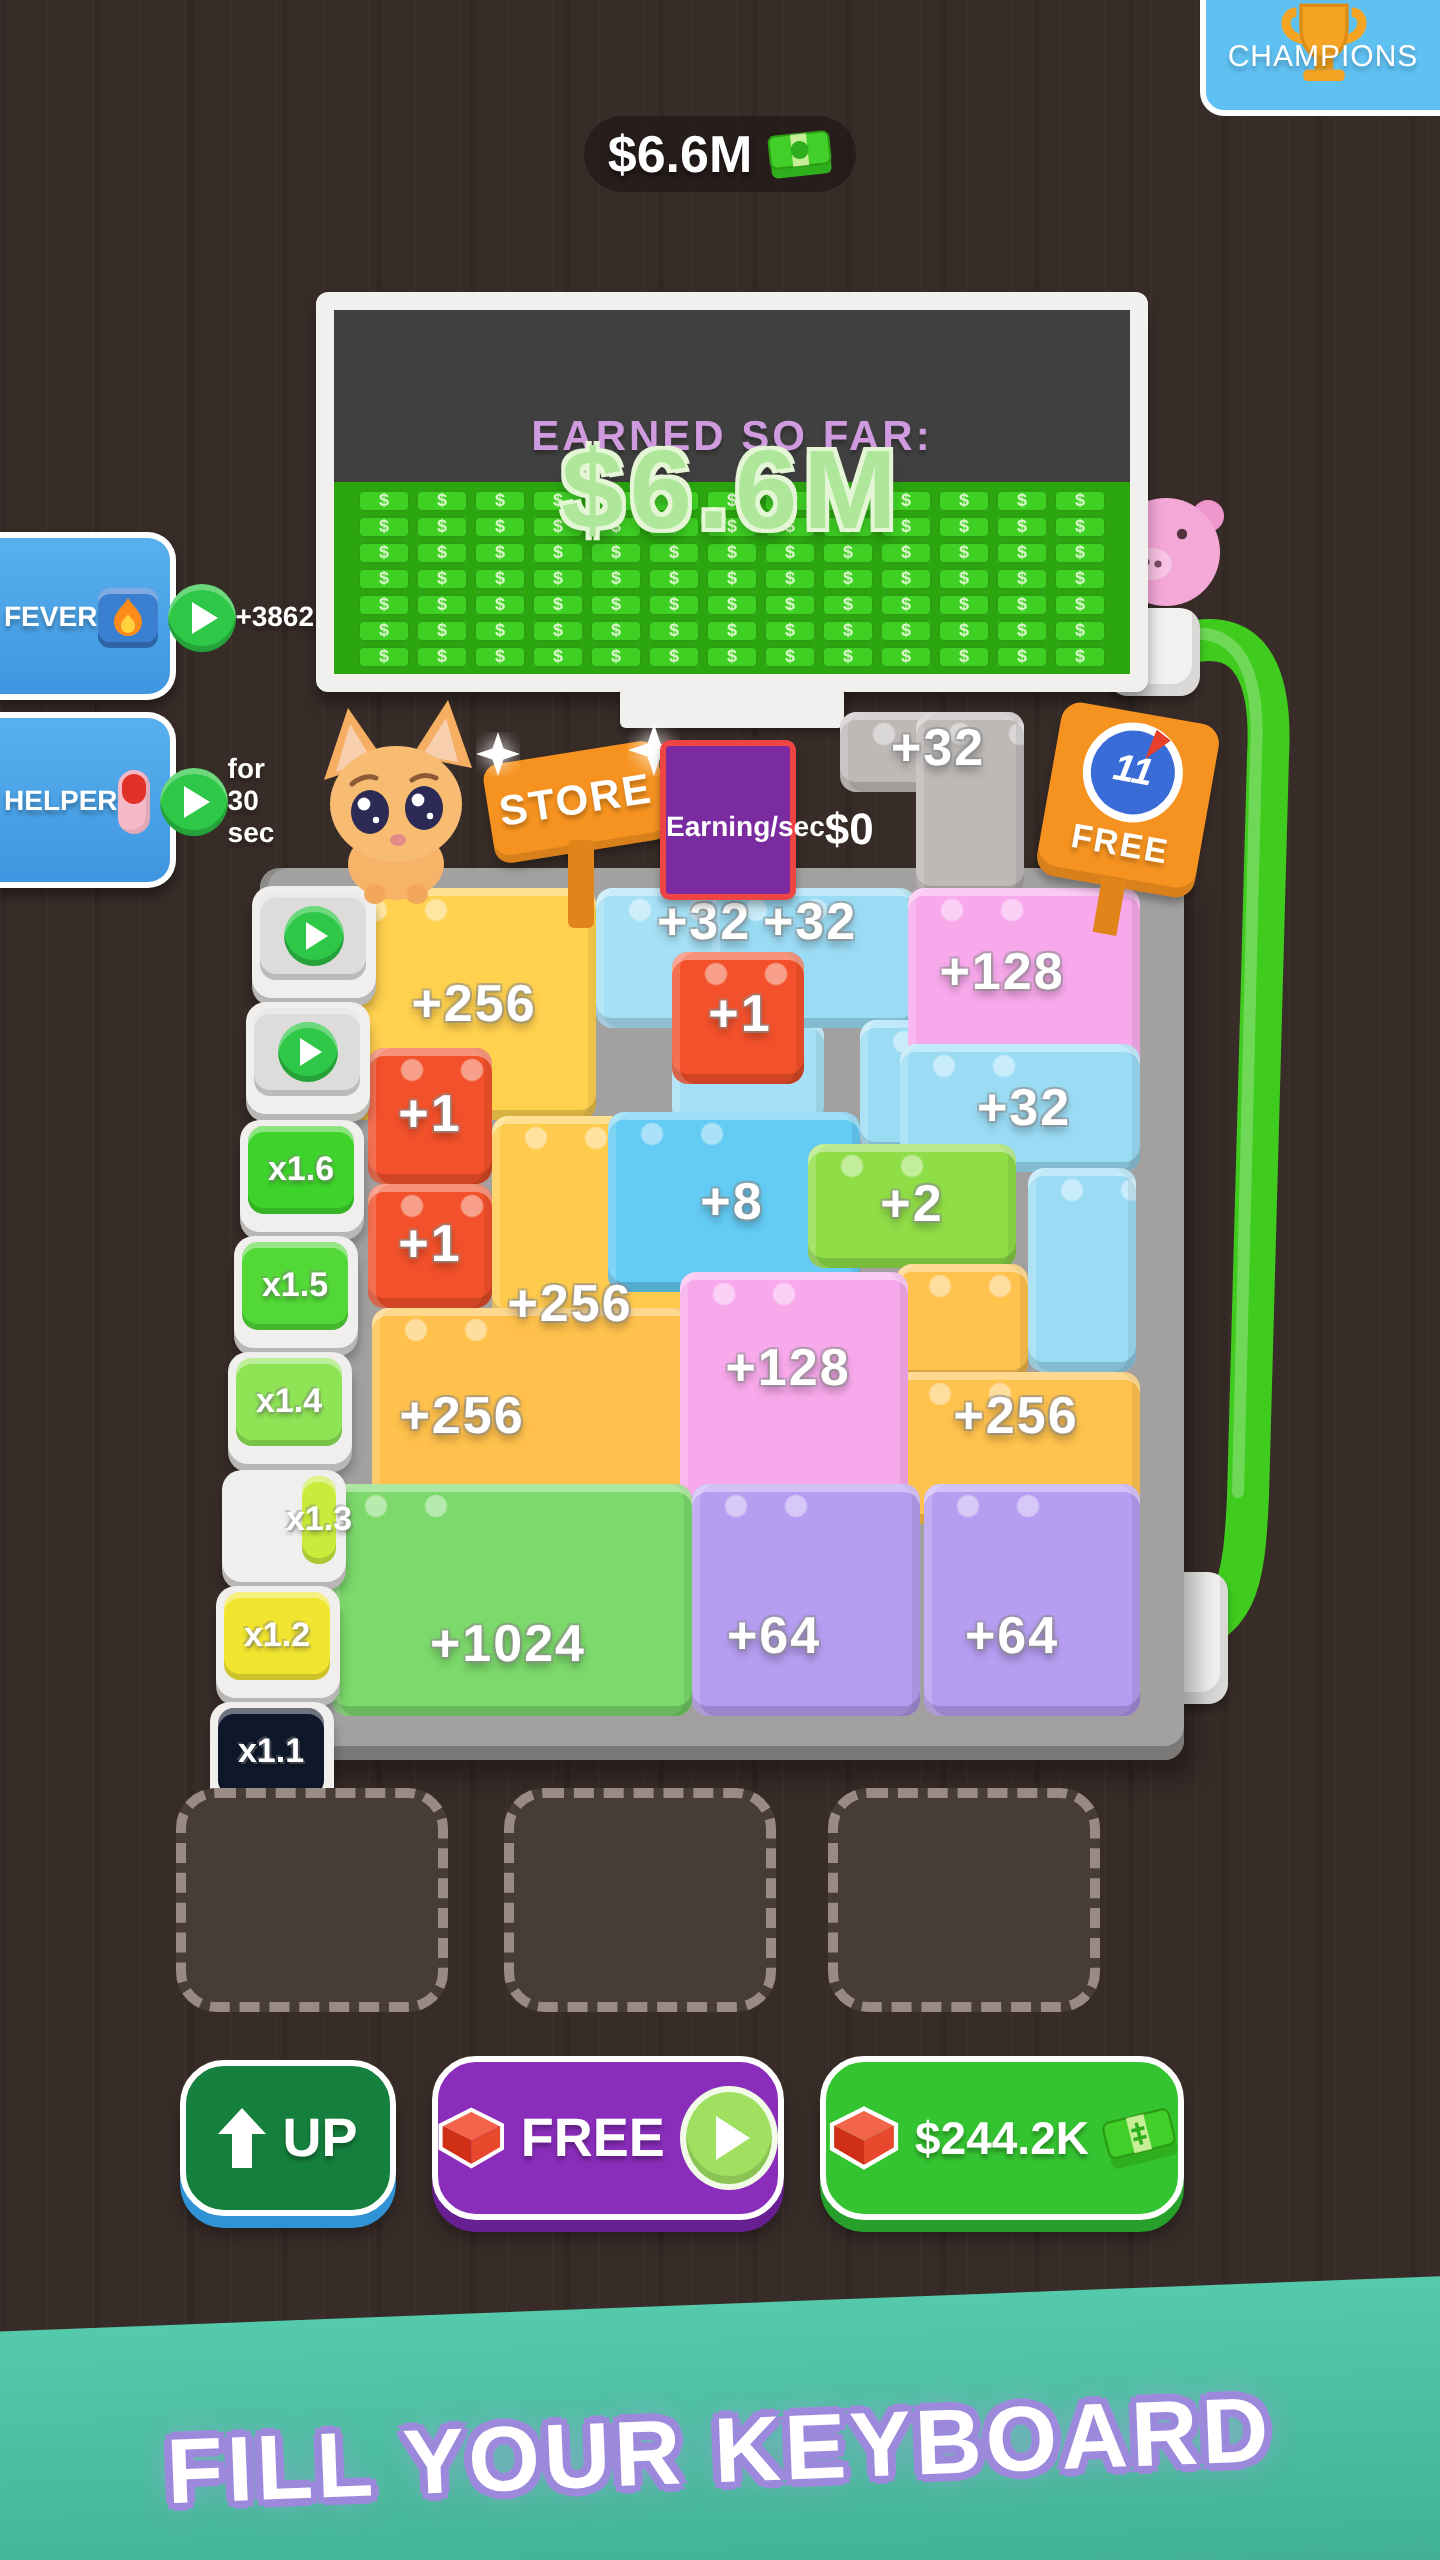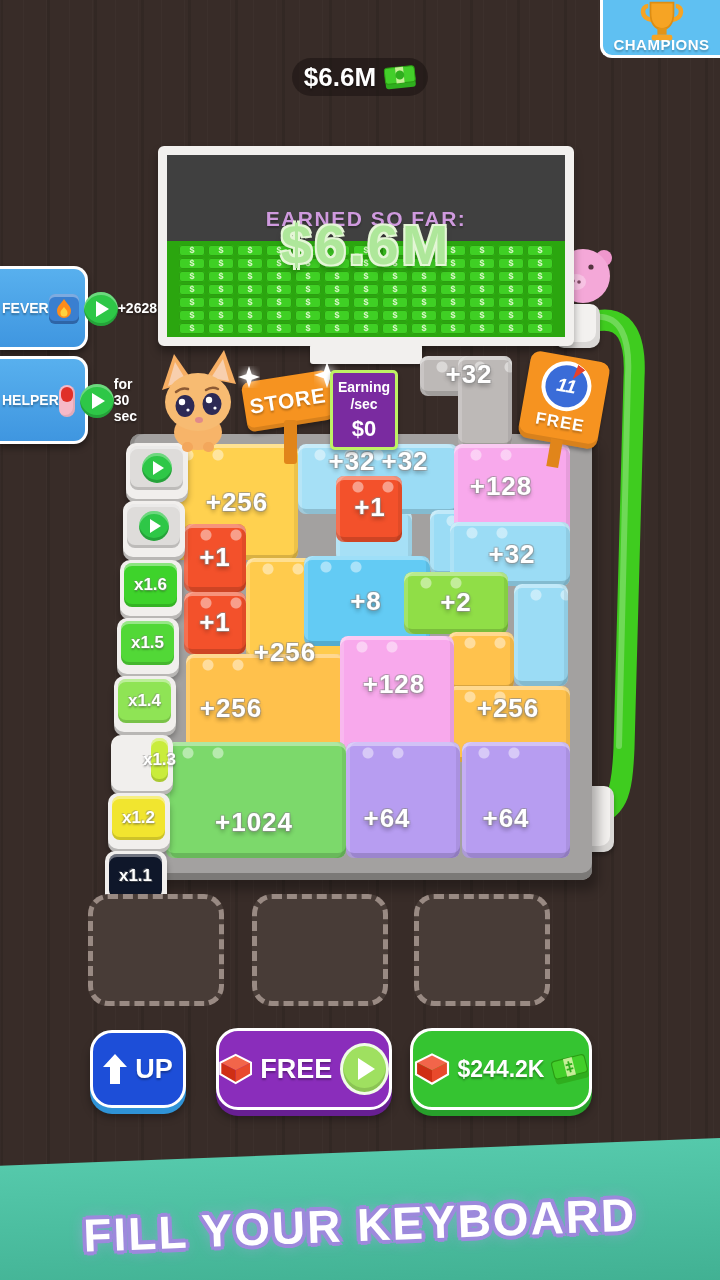"CHAMPIONS" .champ-title { font-weight: 700 -> 400; top: 36px -> 20px }
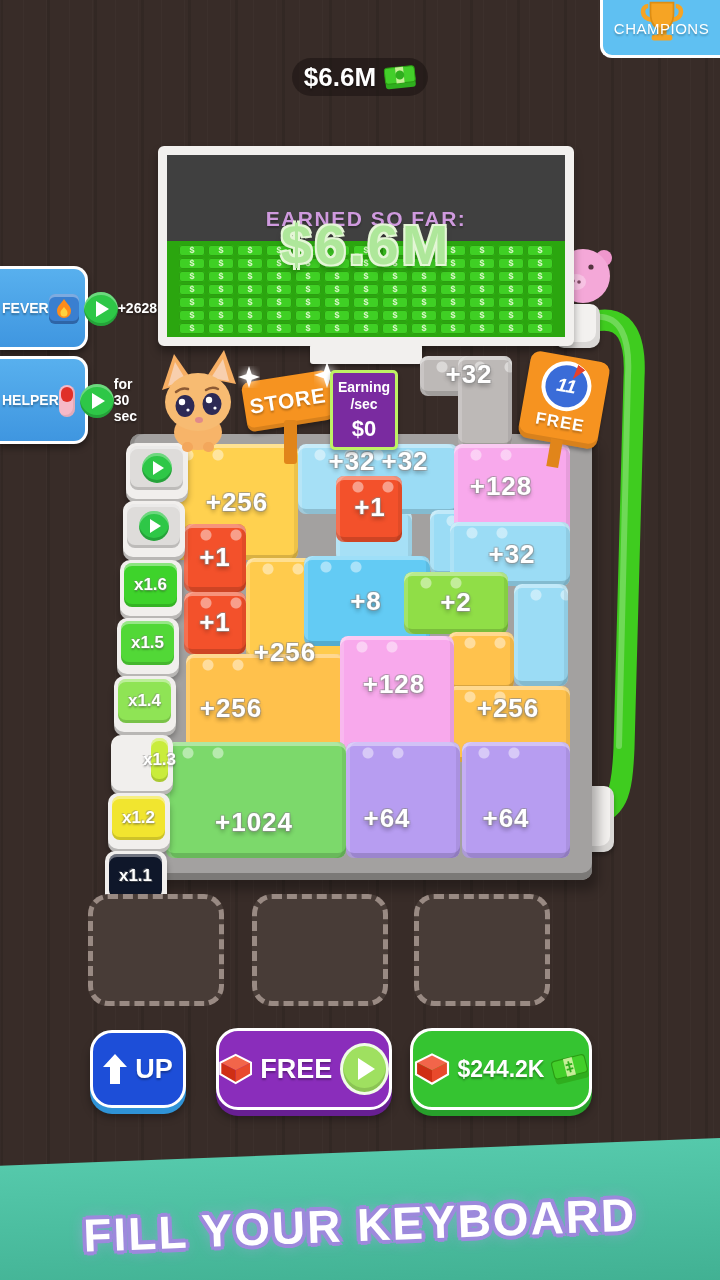"+2628" div.bvalue { text: +2628 -> +3862 }
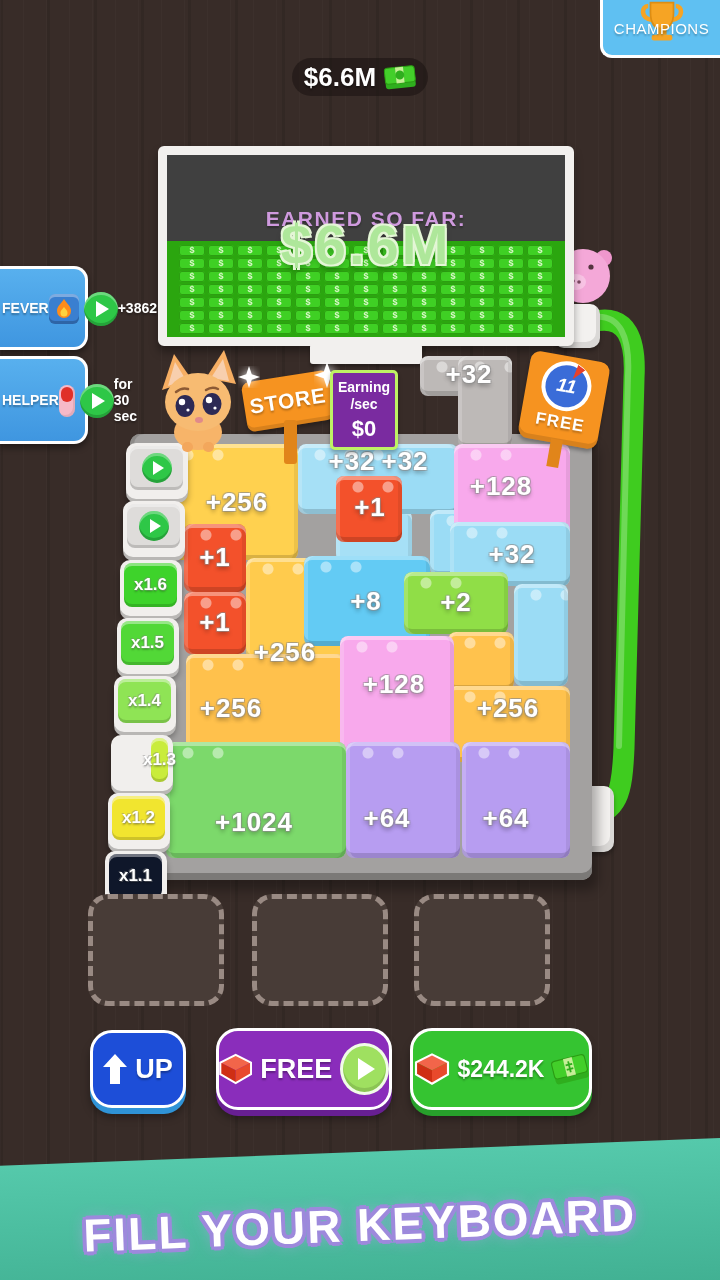"Earning" .earning-sign { border: 3px solid #bef264 -> 3px solid #ef4444; flex-direction: column -> row }
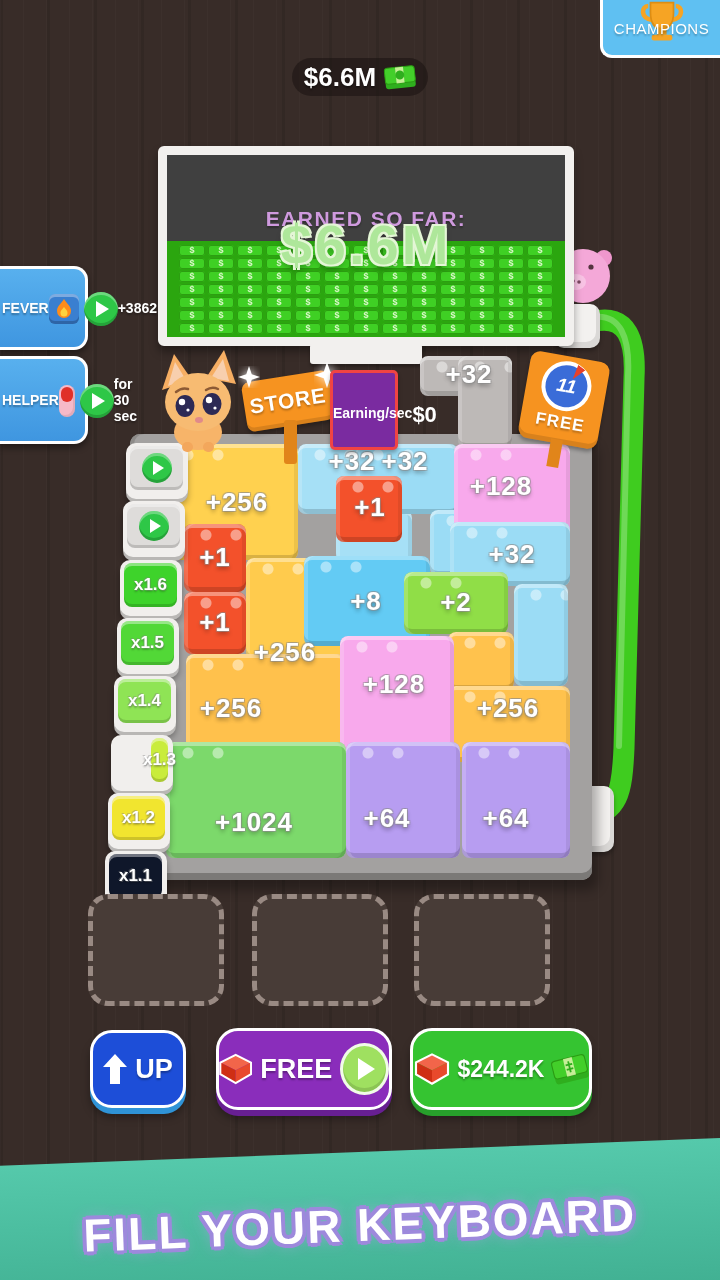"UP" .btn-up { background: #1d4ed8 -> #15803d; width: 96px -> 108px }
